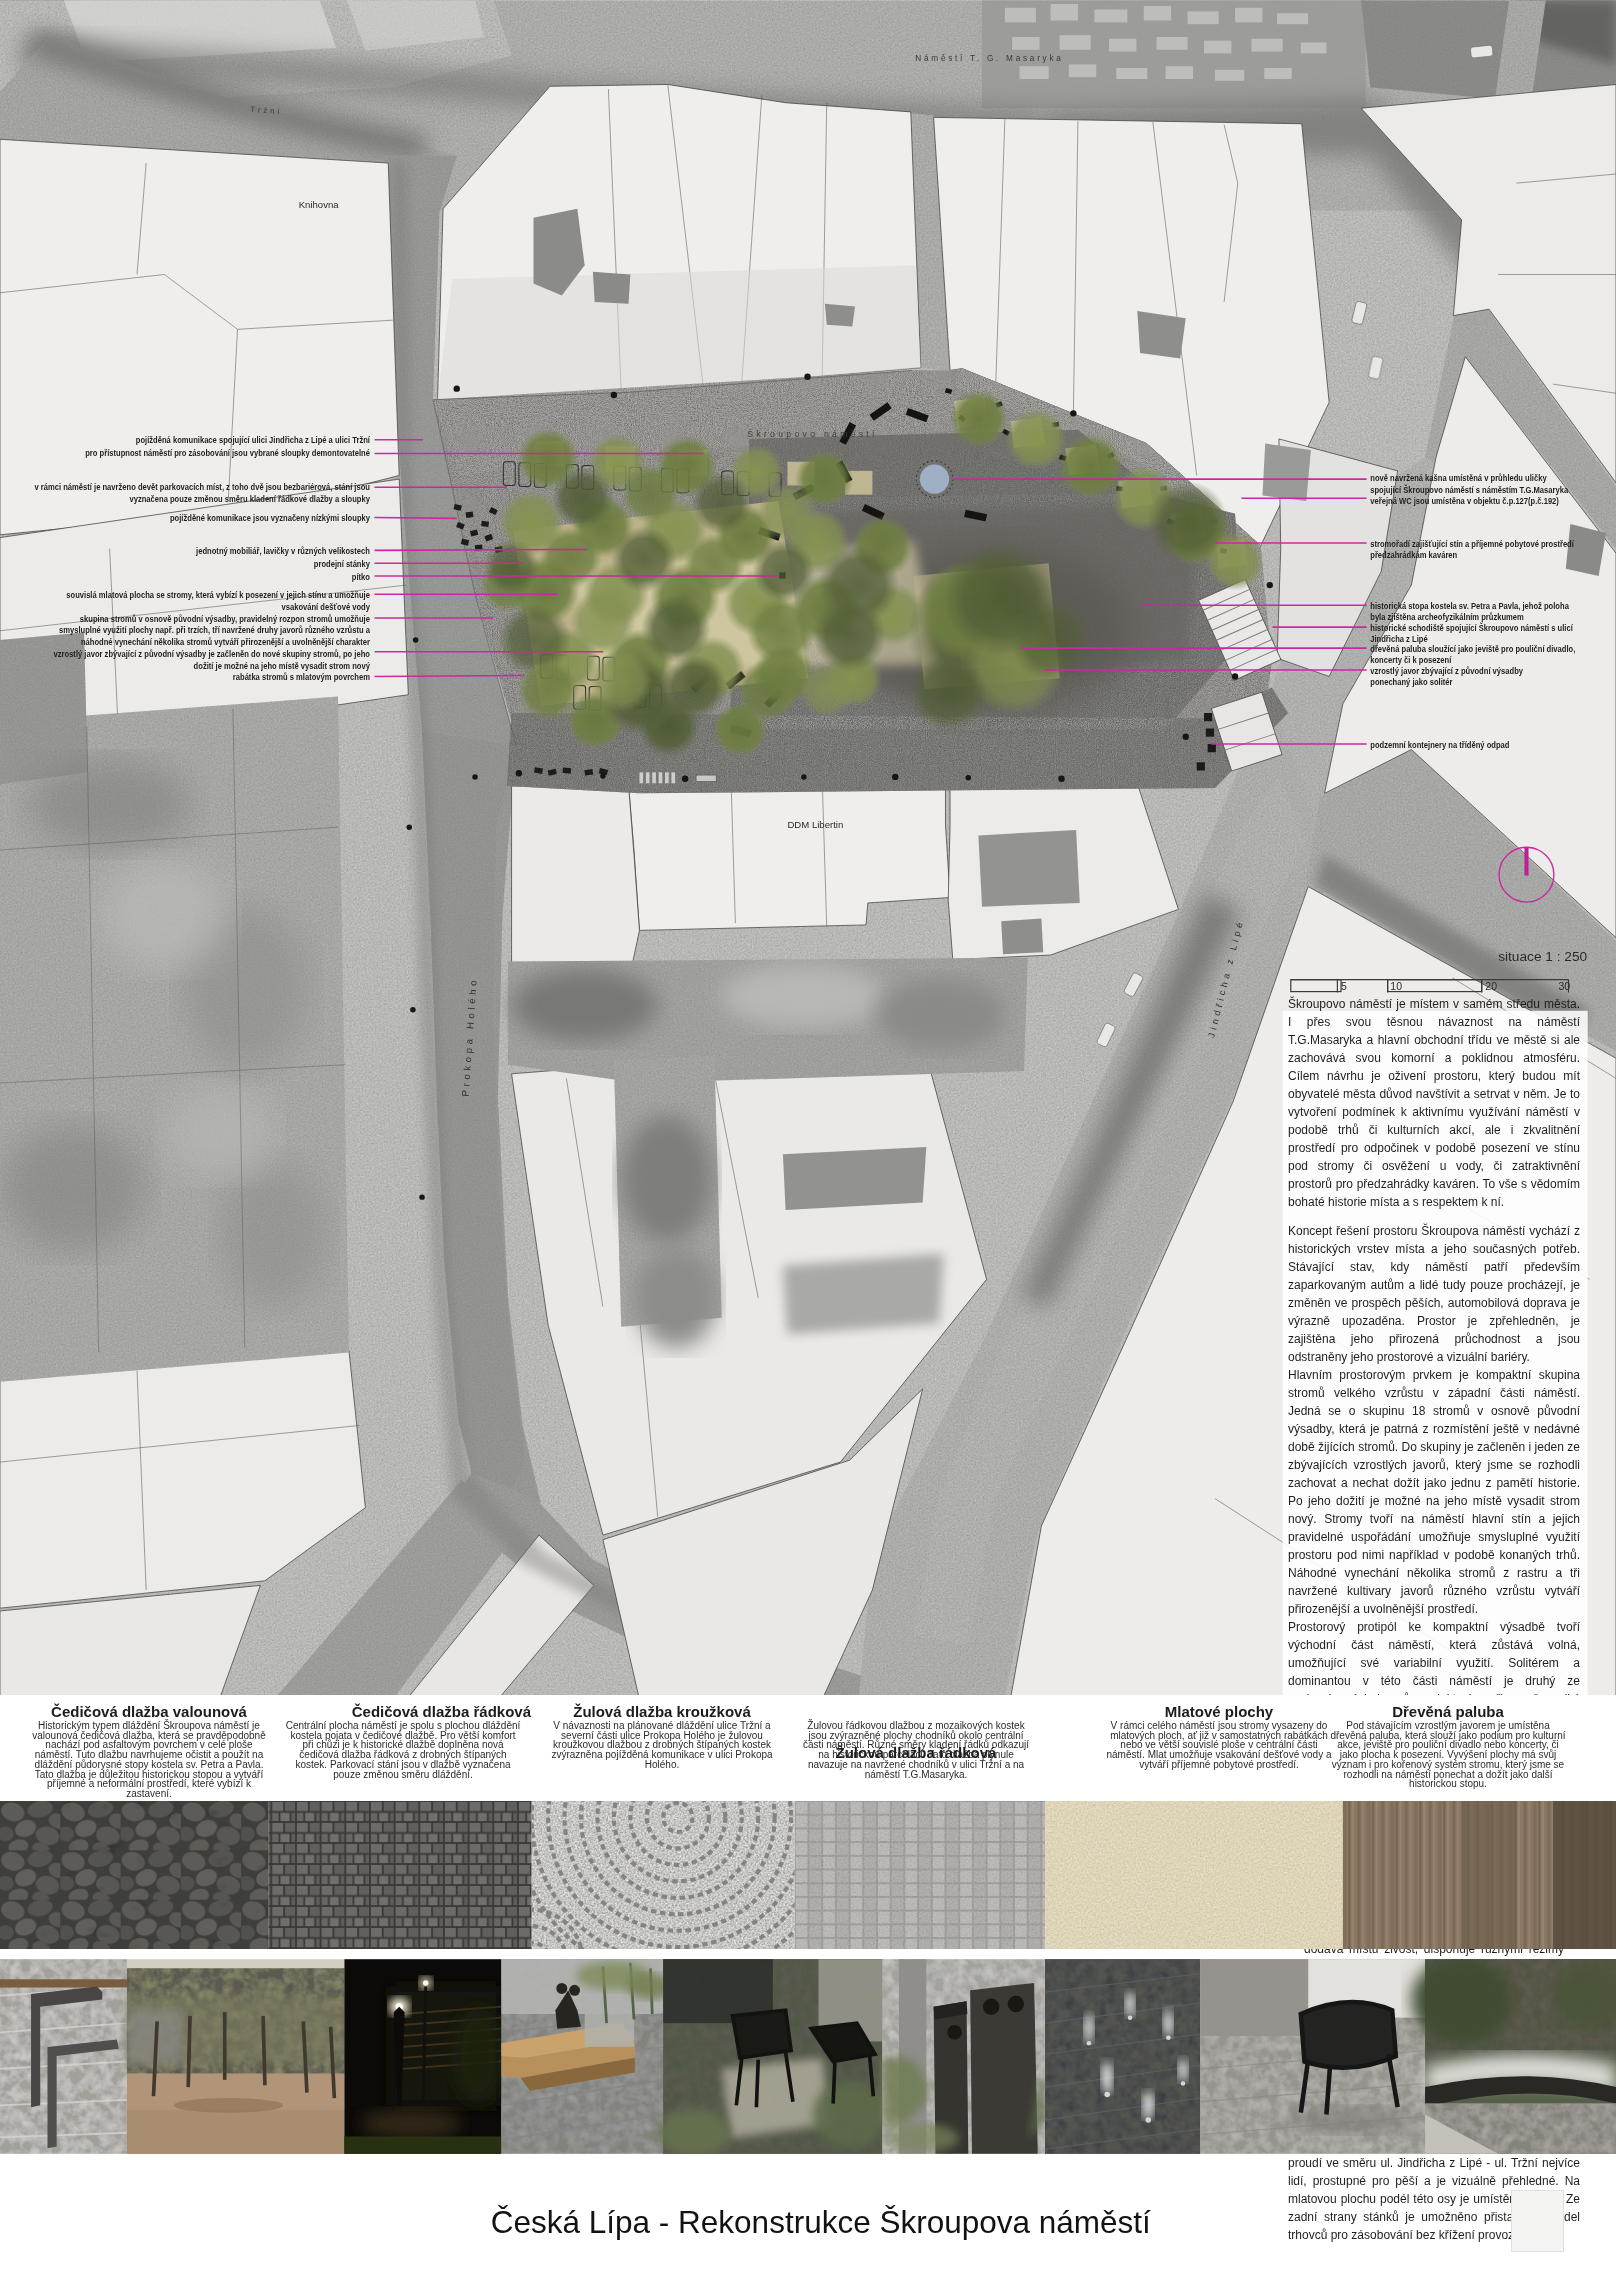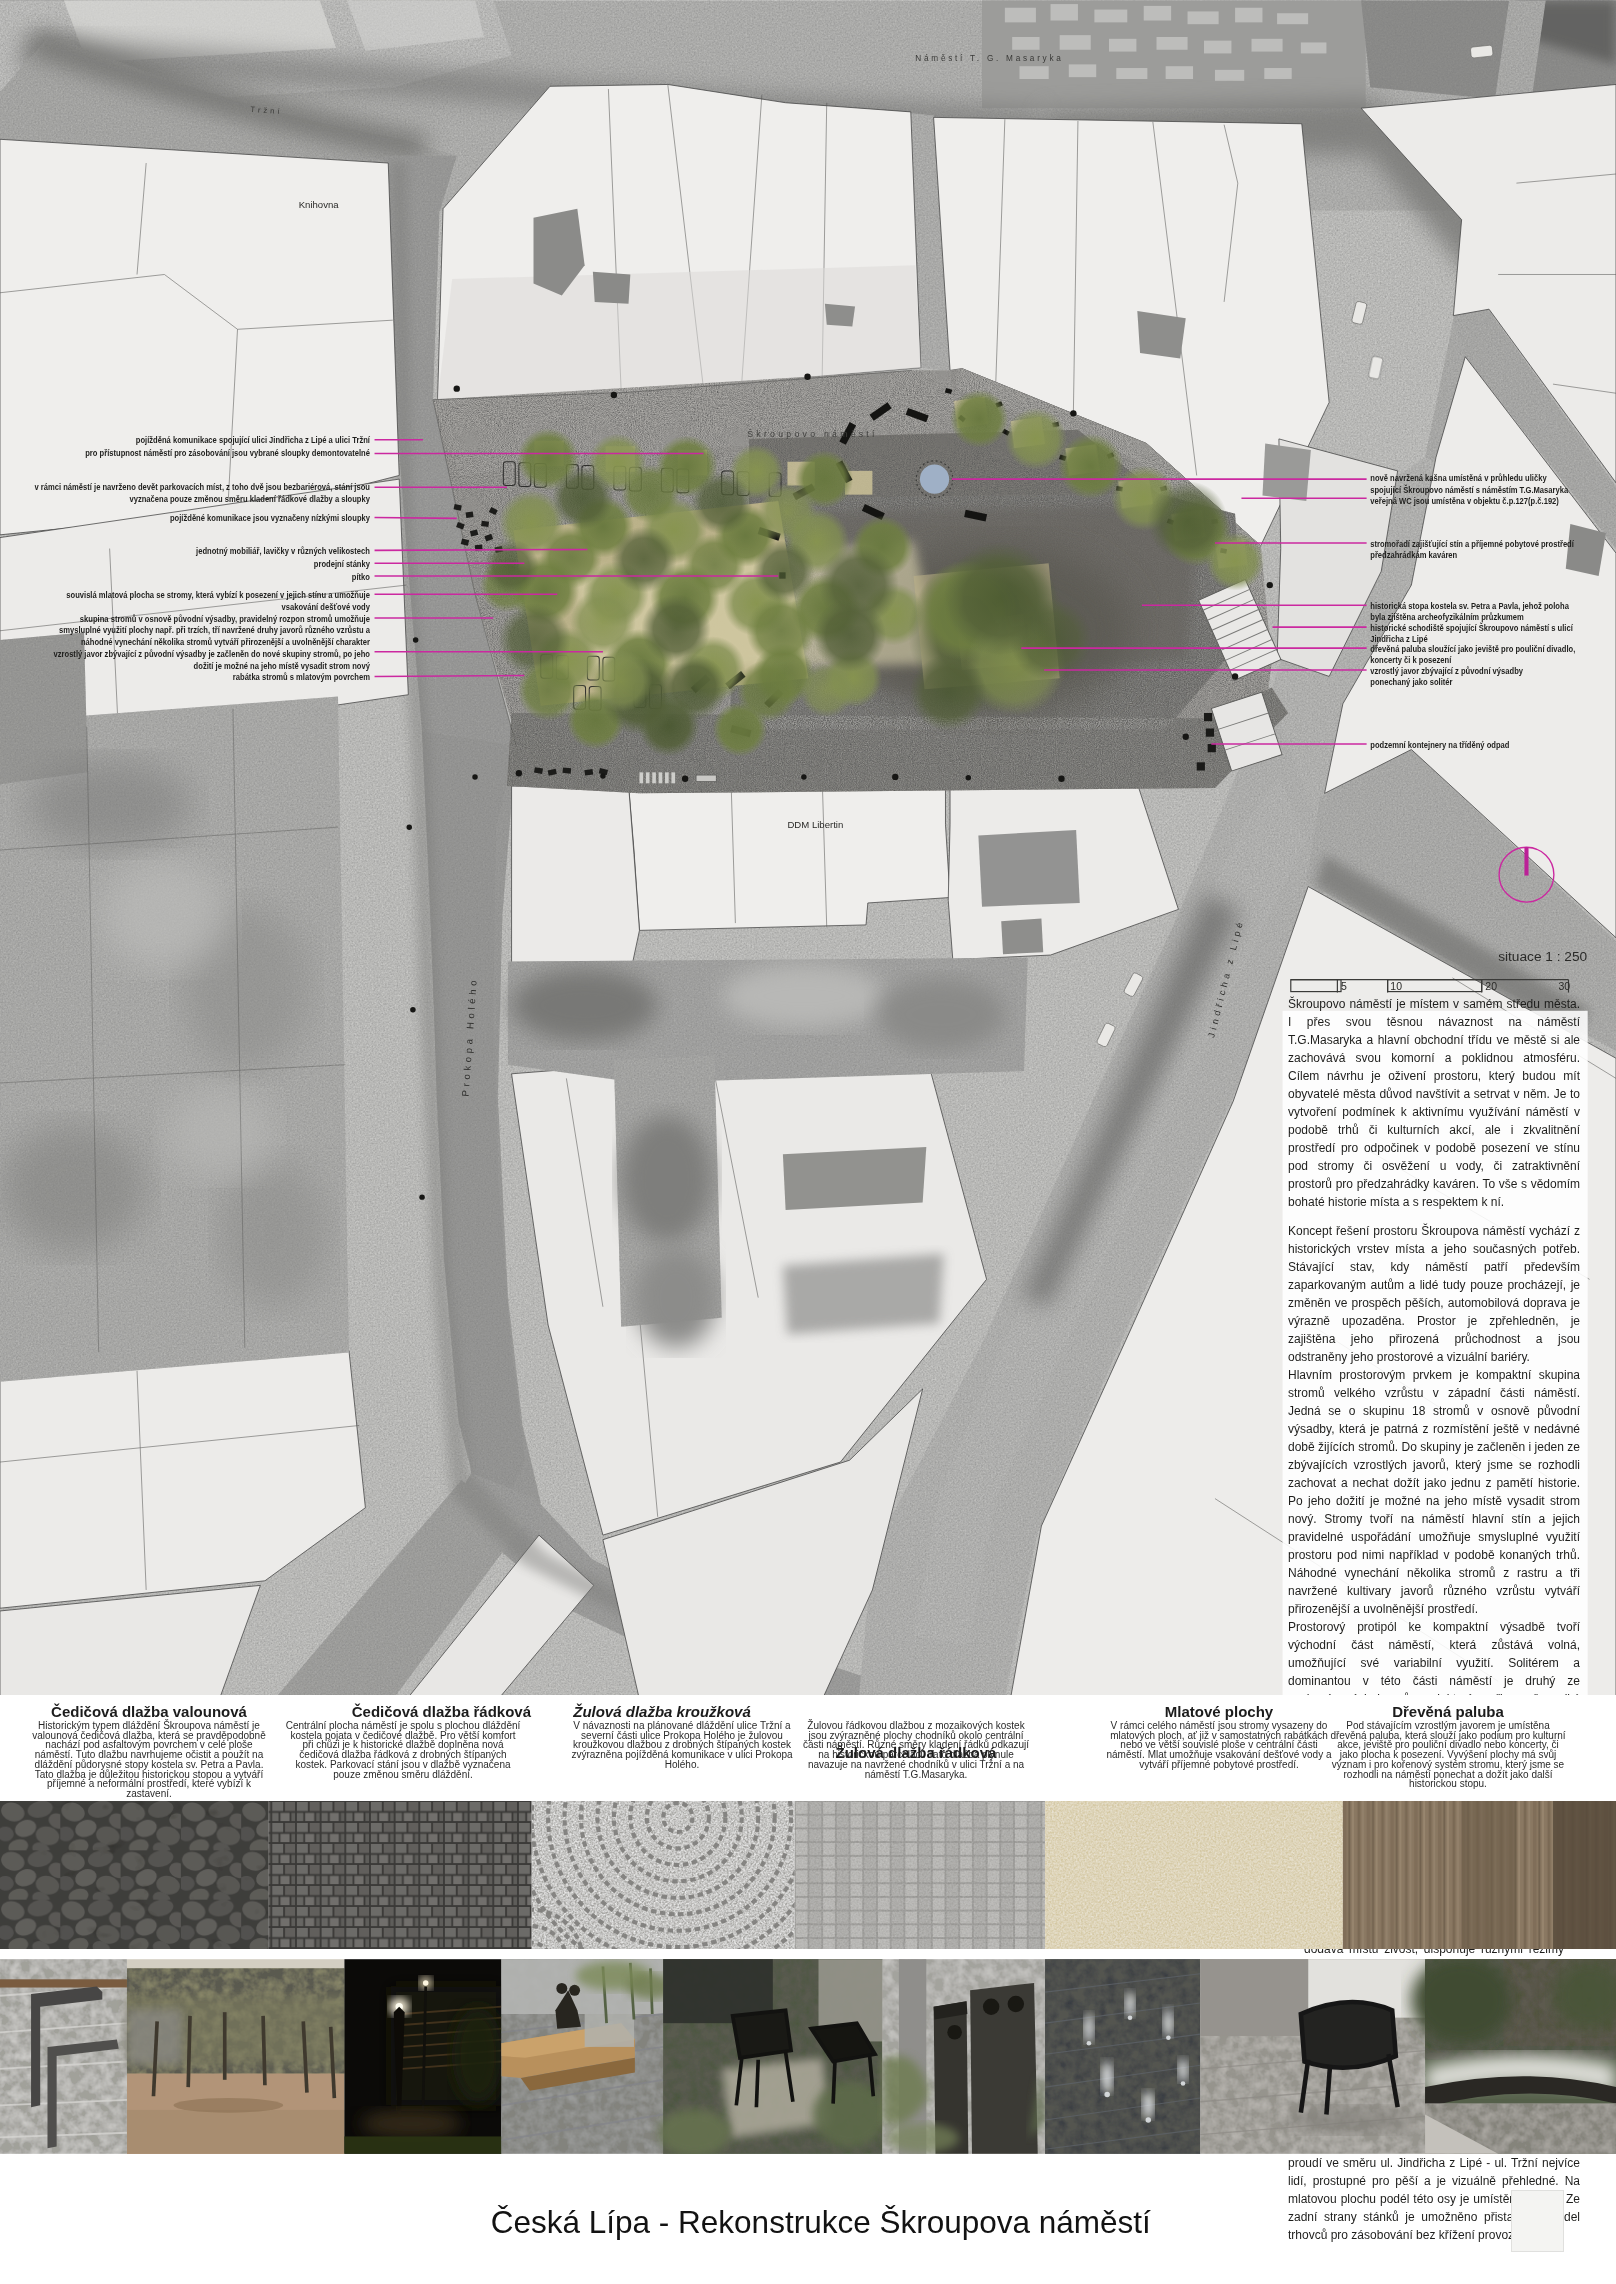"Žulová dlažba kroužková" div.mathead { font-style: italic -> none }
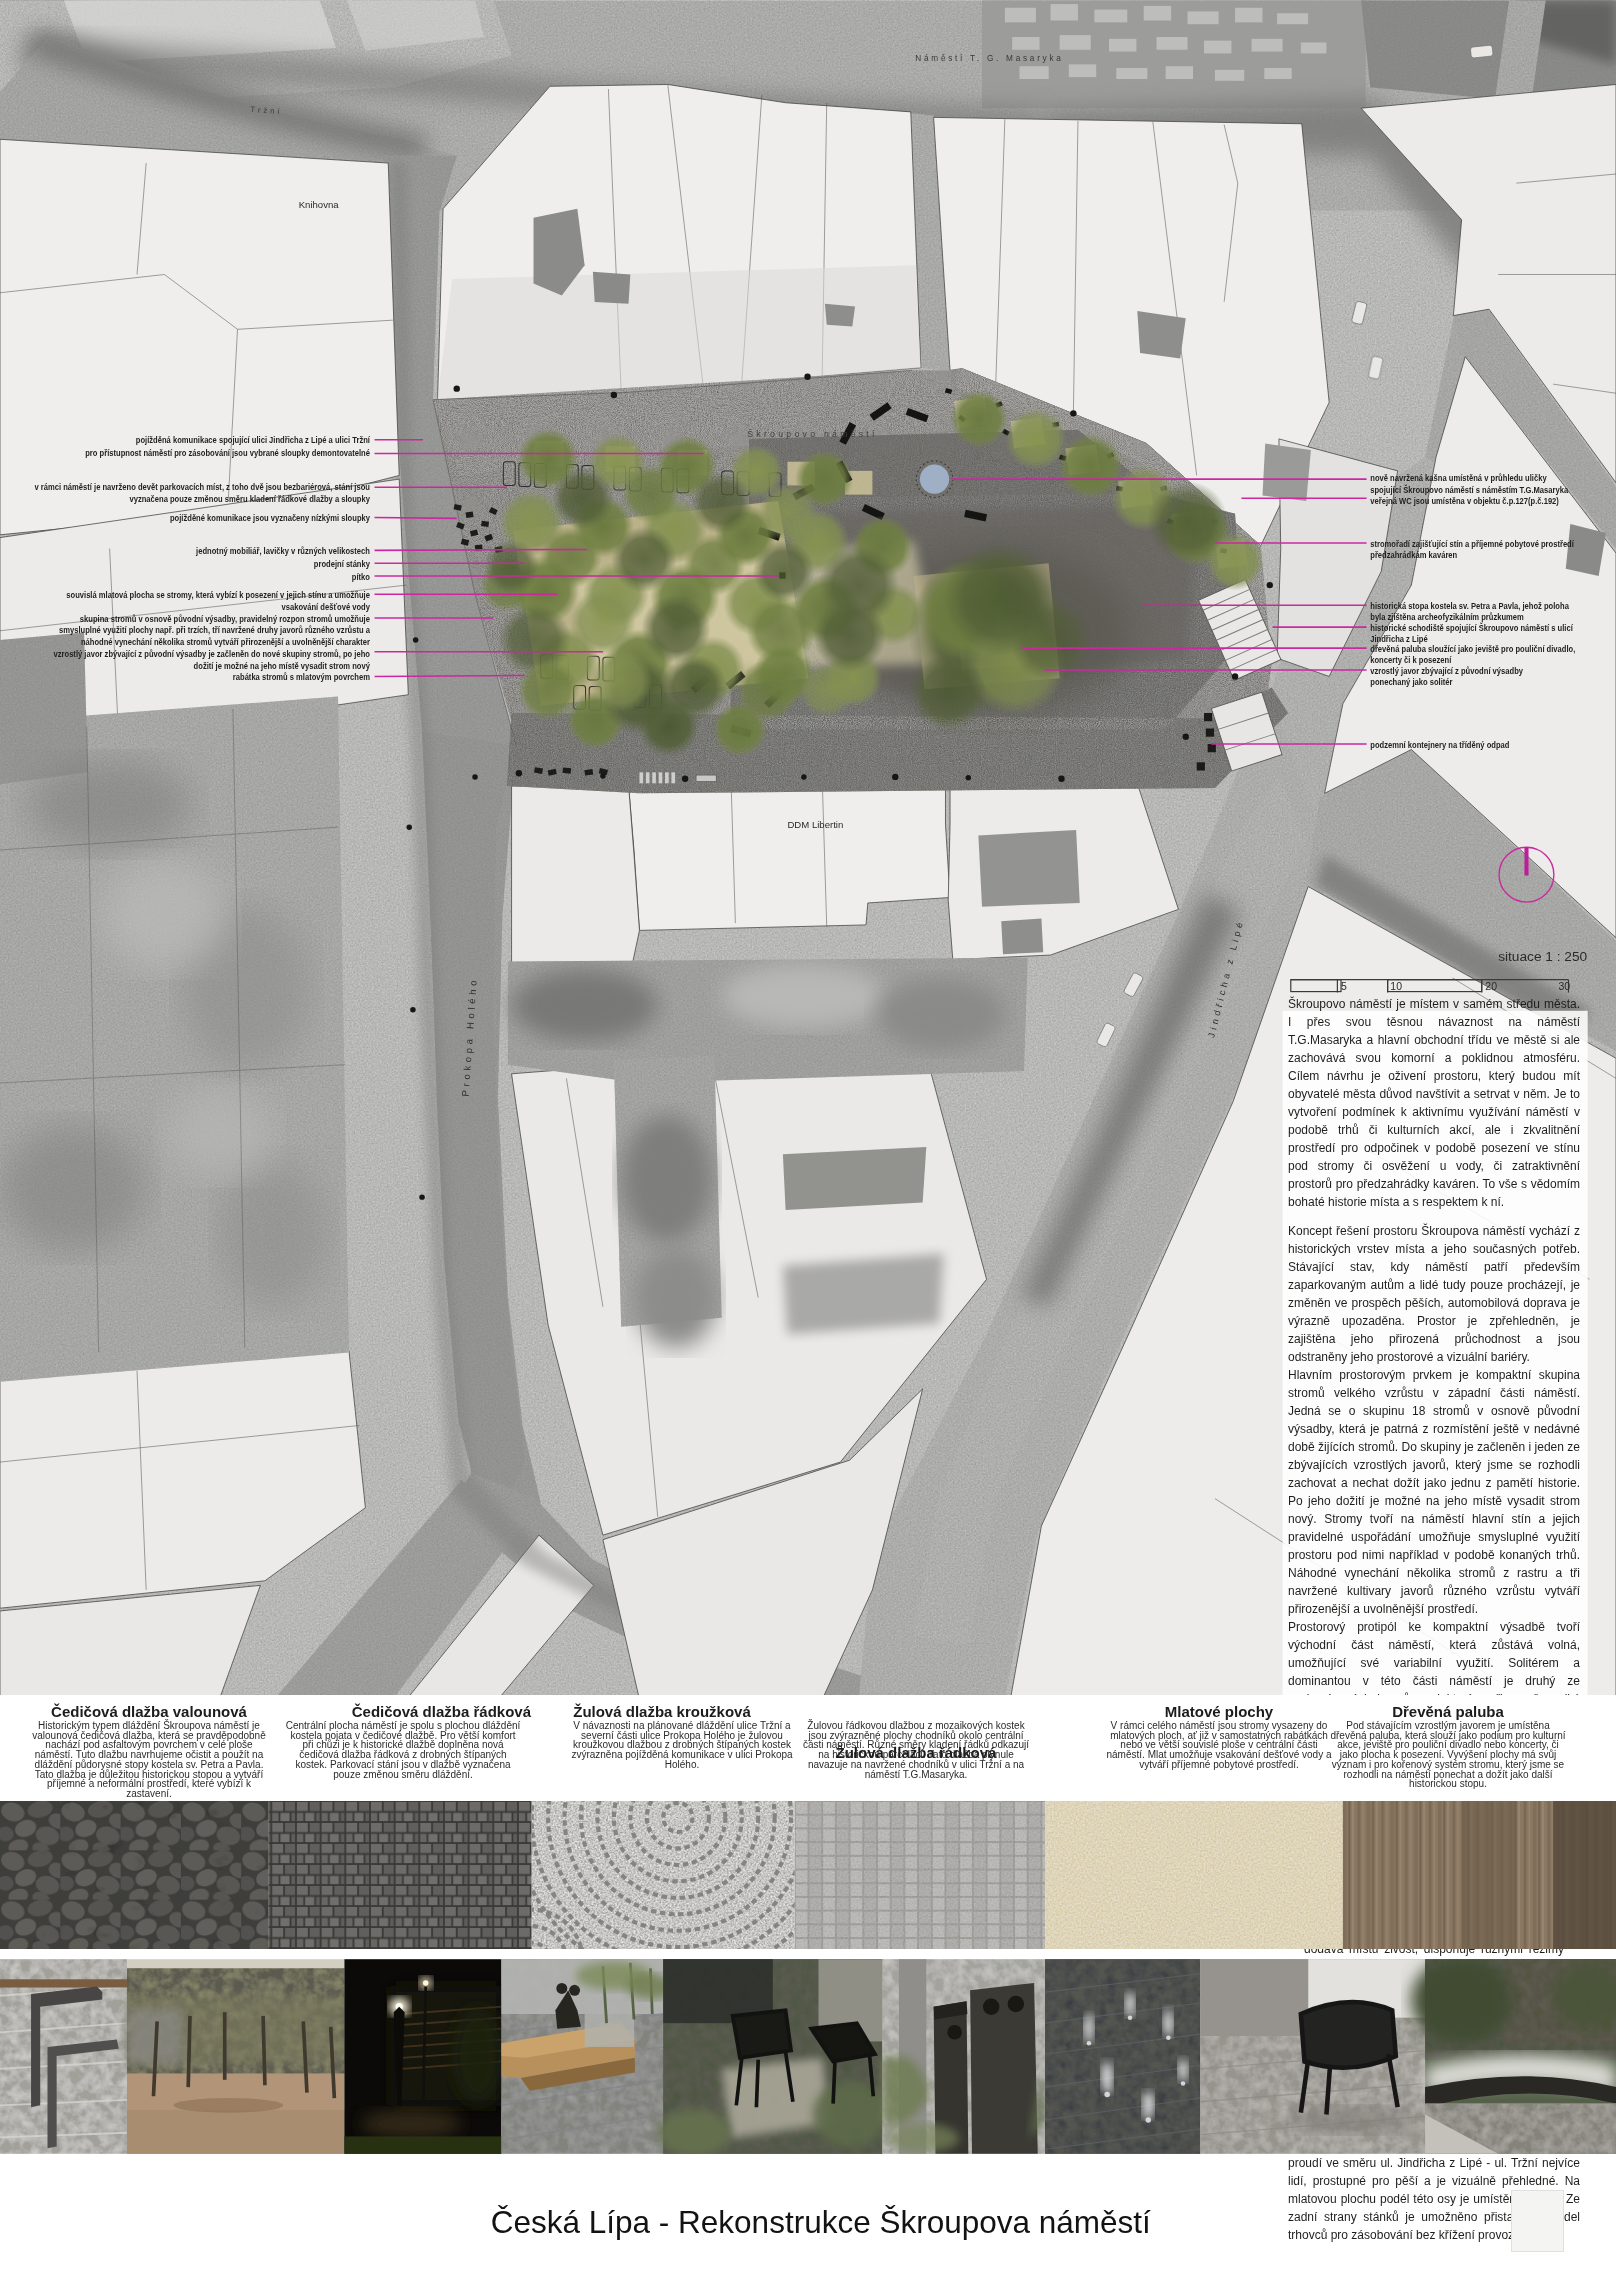"V návaznosti na plánované dláždění" div.matbody { margin-left: 20px -> none }
